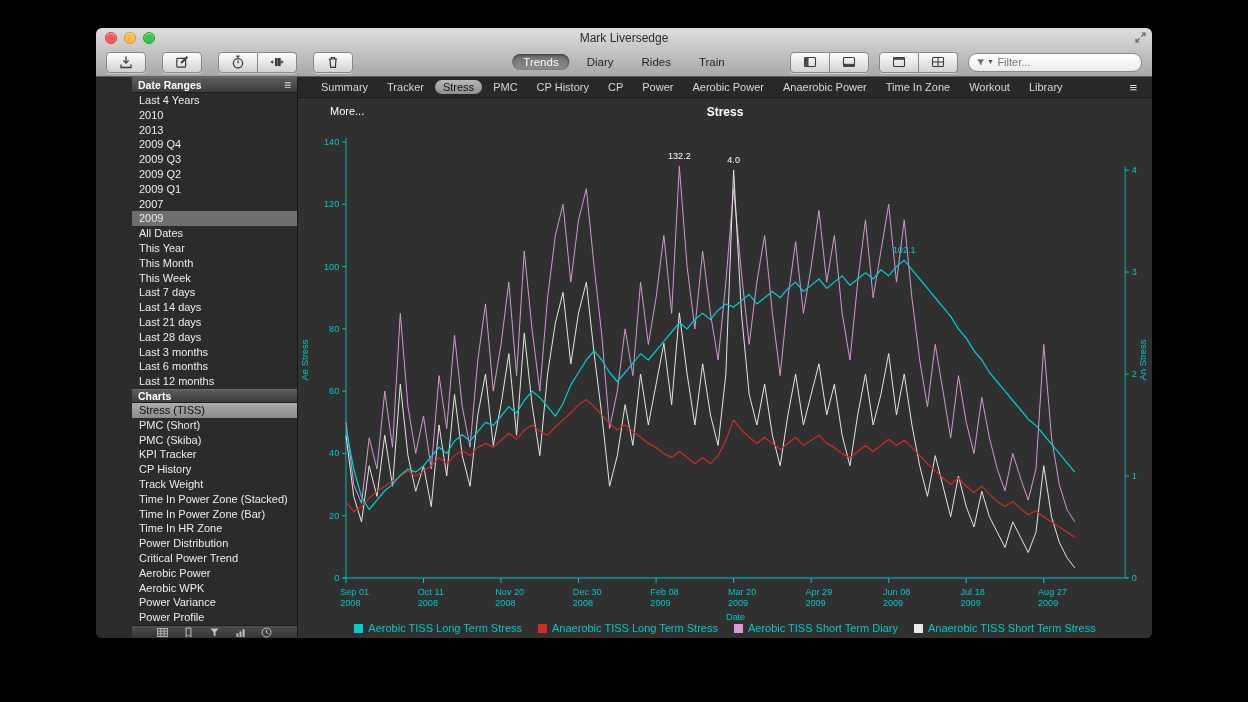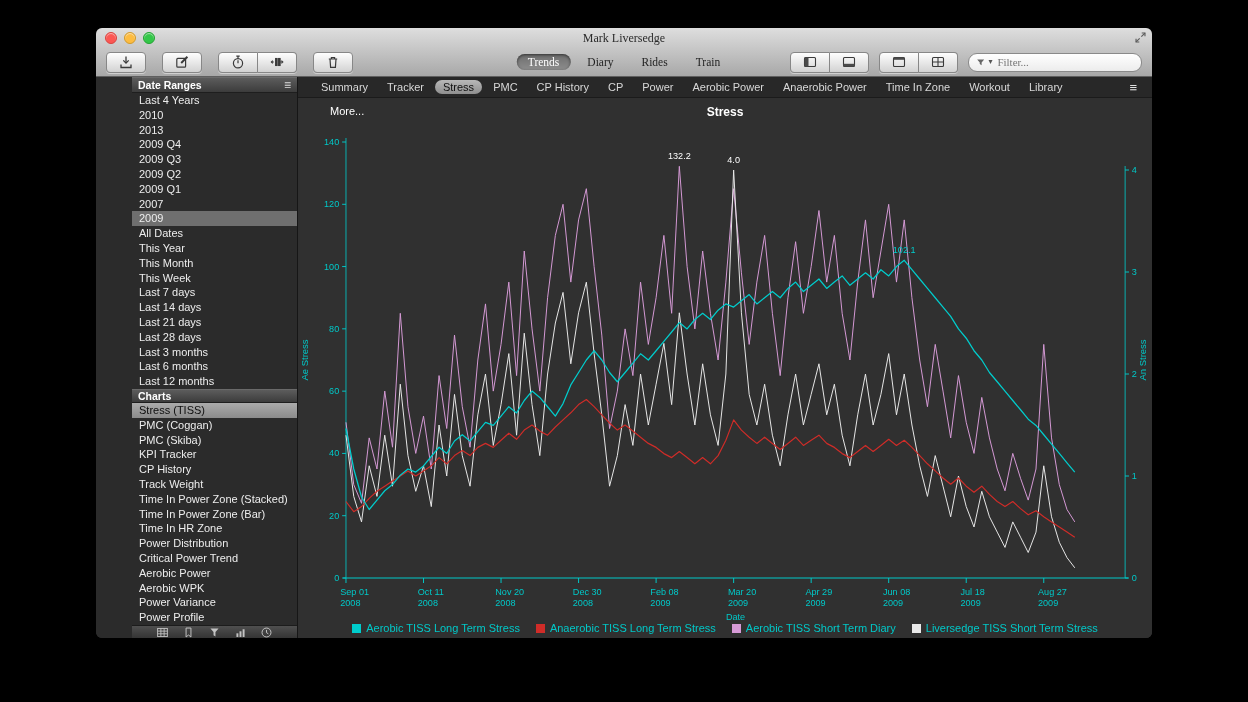"Mark Liversedge" .chrome { font-family: Liberation Serif, serif -> none }
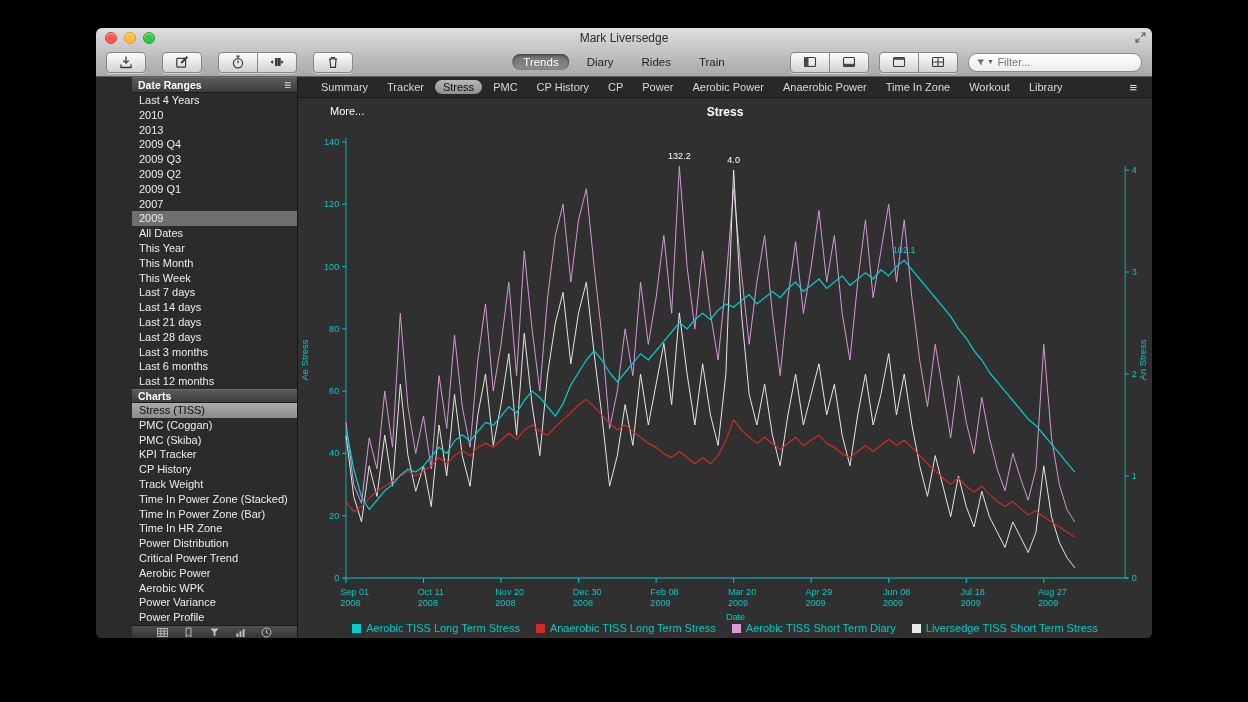"PMC (Coggan)" div.sb-item { text: Coggan -> Short }
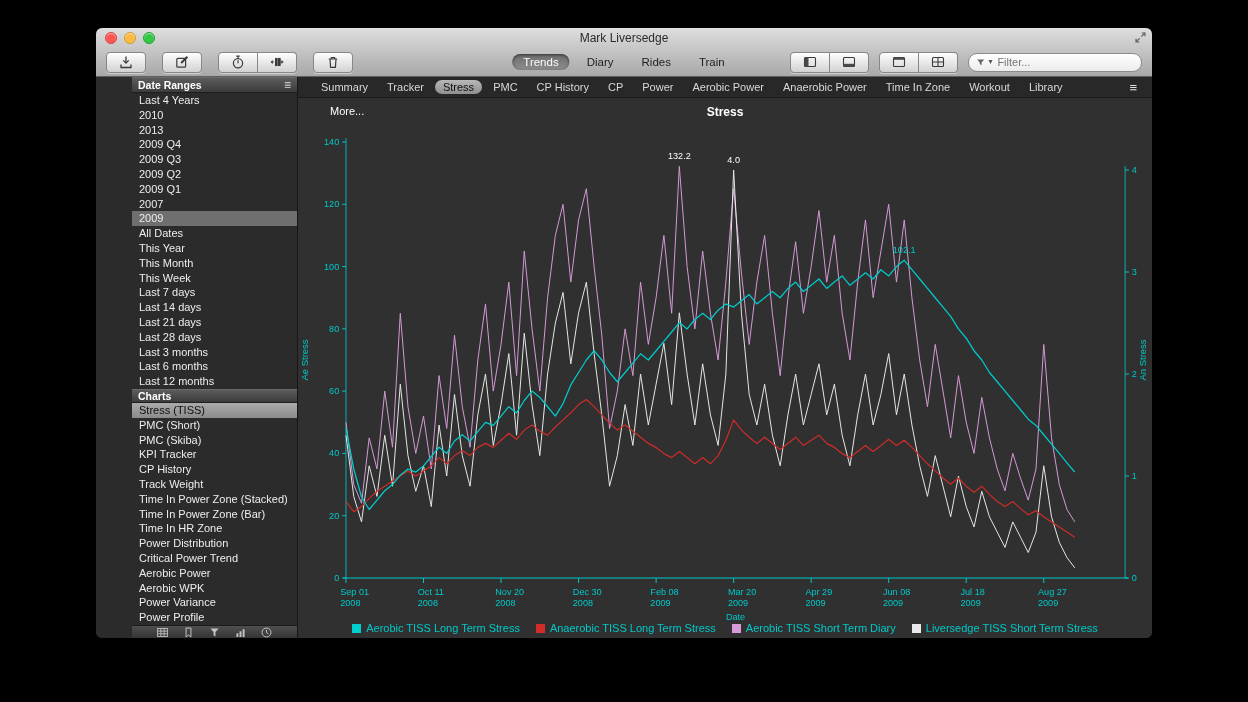"Liversedge TISS Short Term Stress" span { text: Liversedge -> Anaerobic }
